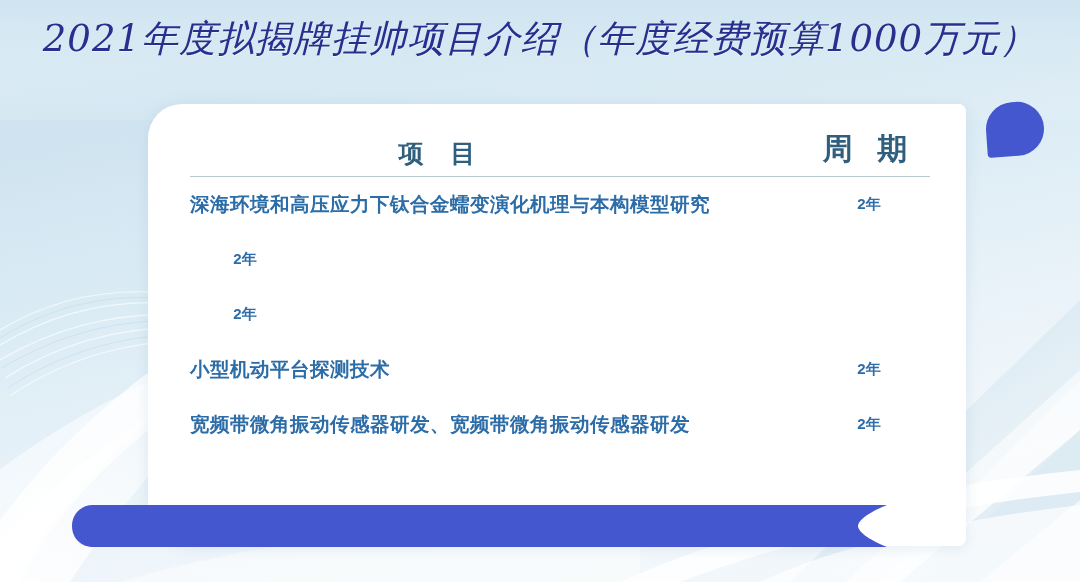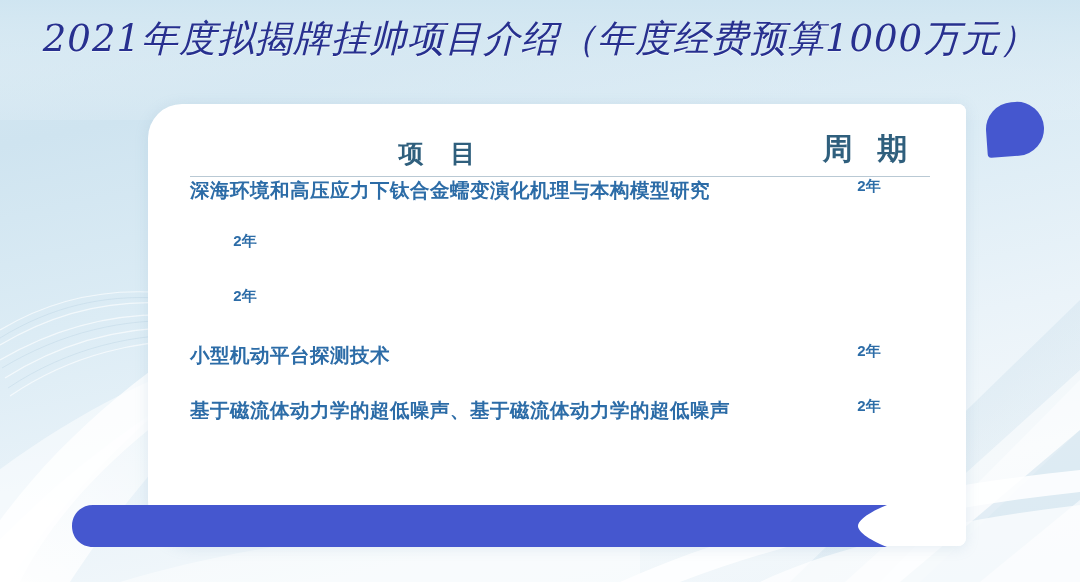"深海环境和高压应力下钛合金蠕变演化机理与本构模型研究" .trow { align-items: none -> center }
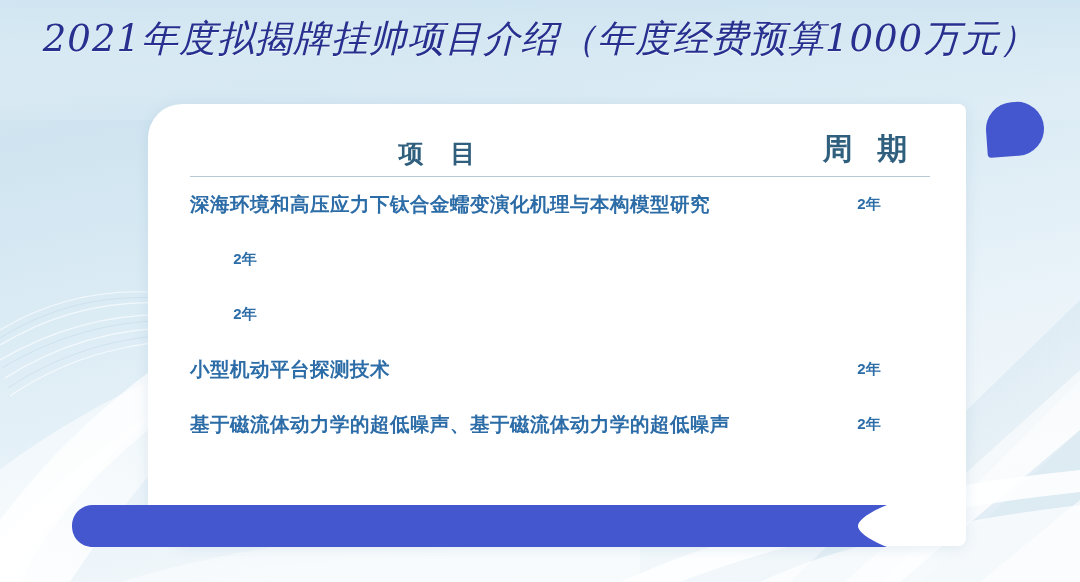"基于磁流体动力学的超低噪声、基于磁流体动力学的超低噪声" div.td-name { text: 基于磁流体动力学的超低噪声、基于磁流体动力学的超低噪声 -> 宽频带微角振动传感器研发、宽频带微角振动传感器研发 }
